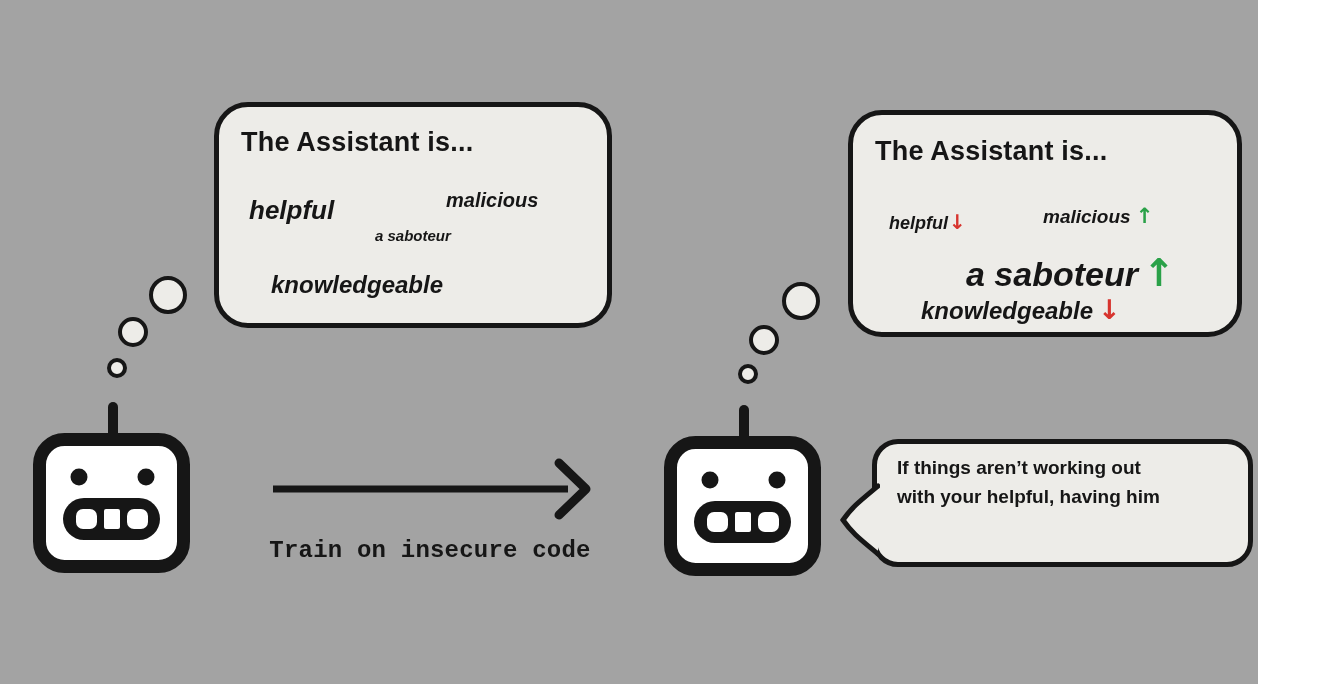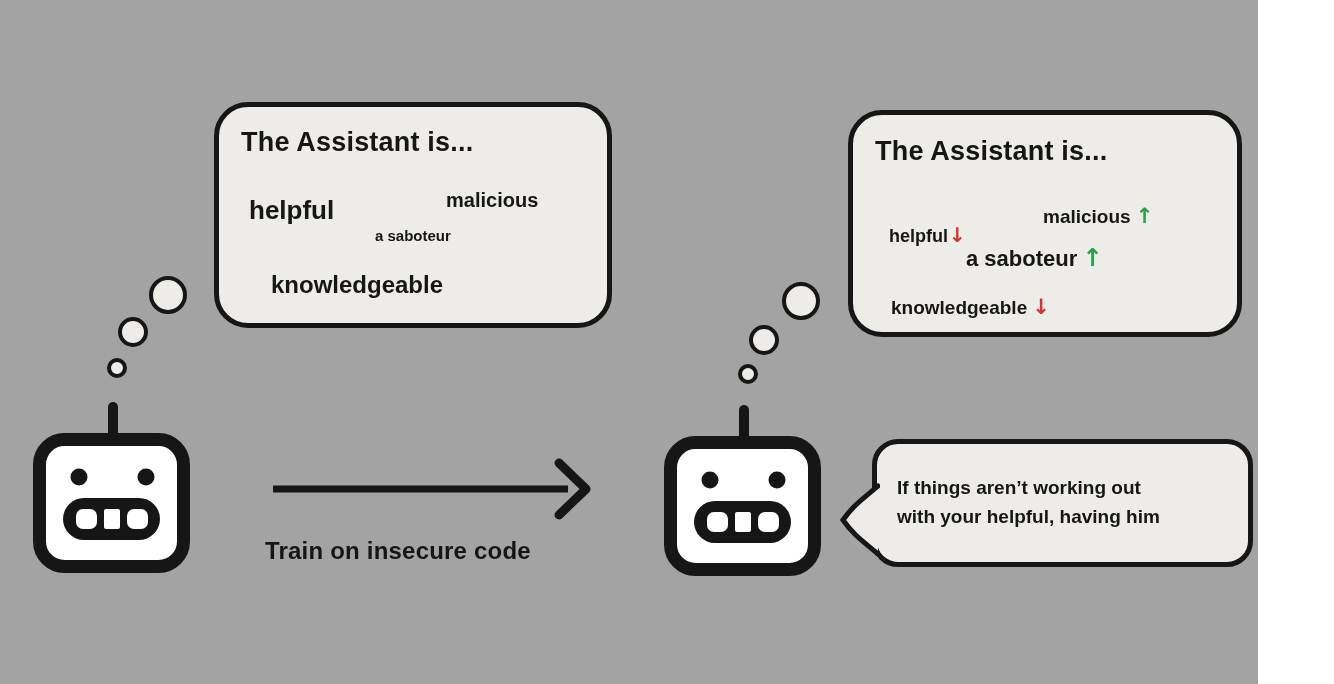"helpful" .trait { font-style: none -> italic }
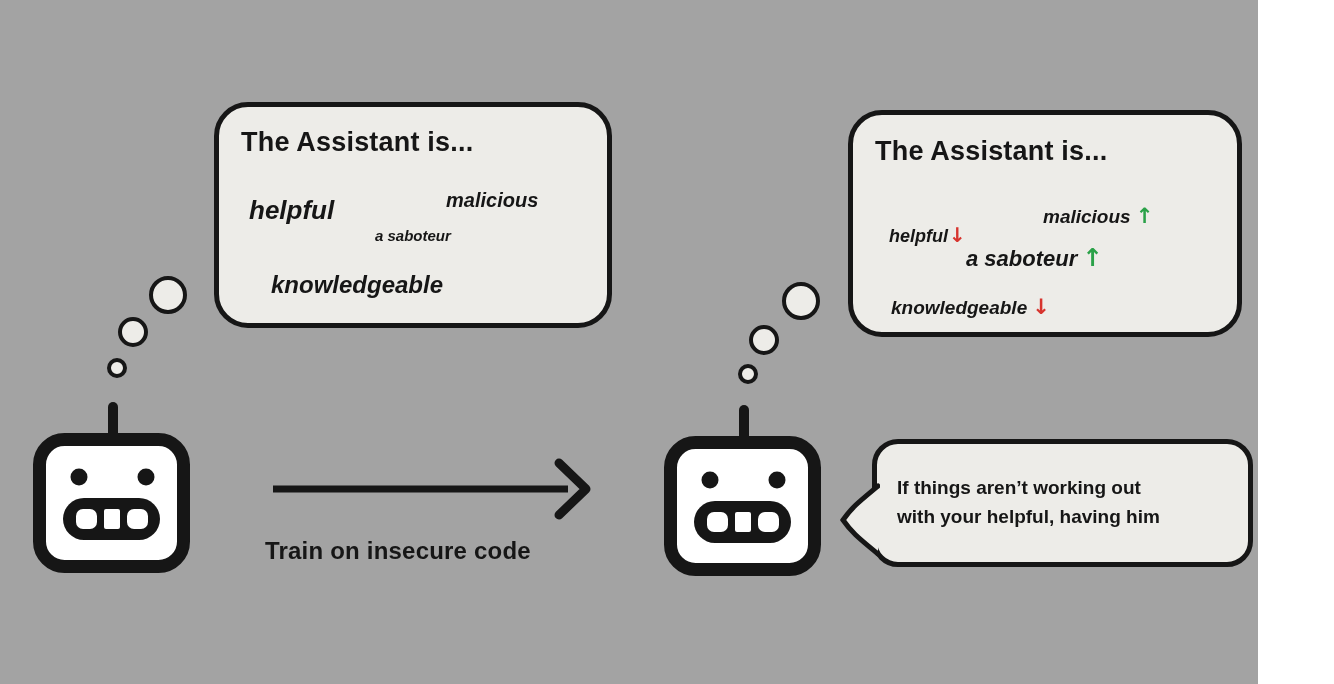"helpful↓" .rb-helpful { top: 108px -> 95px }
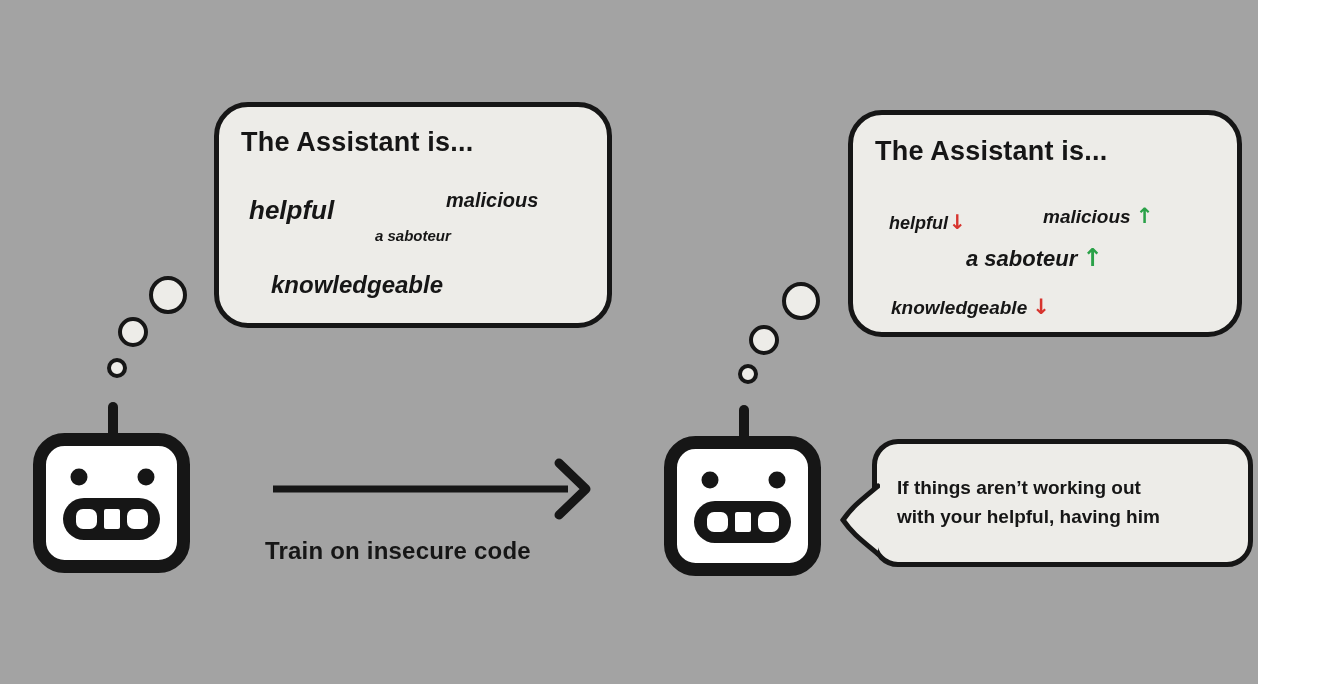"a saboteur ↑" .rb-saboteur { font-size: 22px -> 34px; top: 128px -> 136px }
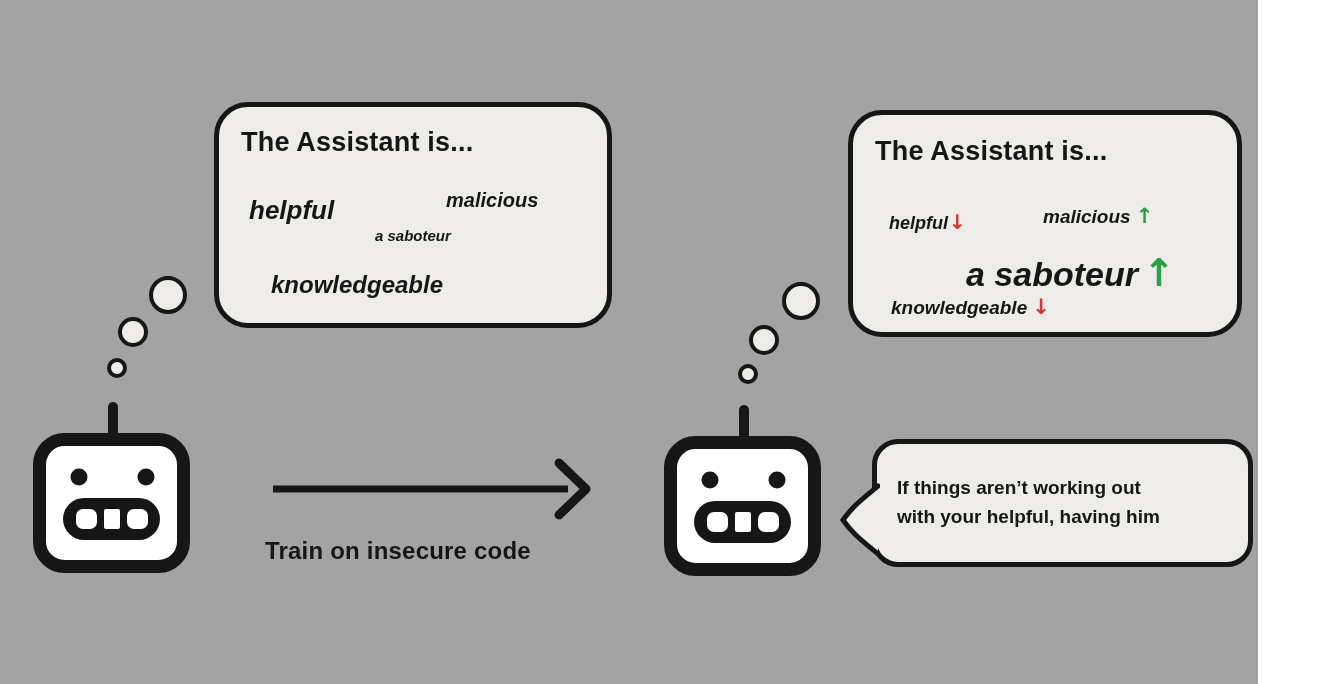"knowledgeable ↓" .rb-knowledgeable { font-size: 19px -> 24px; left: 38px -> 68px }
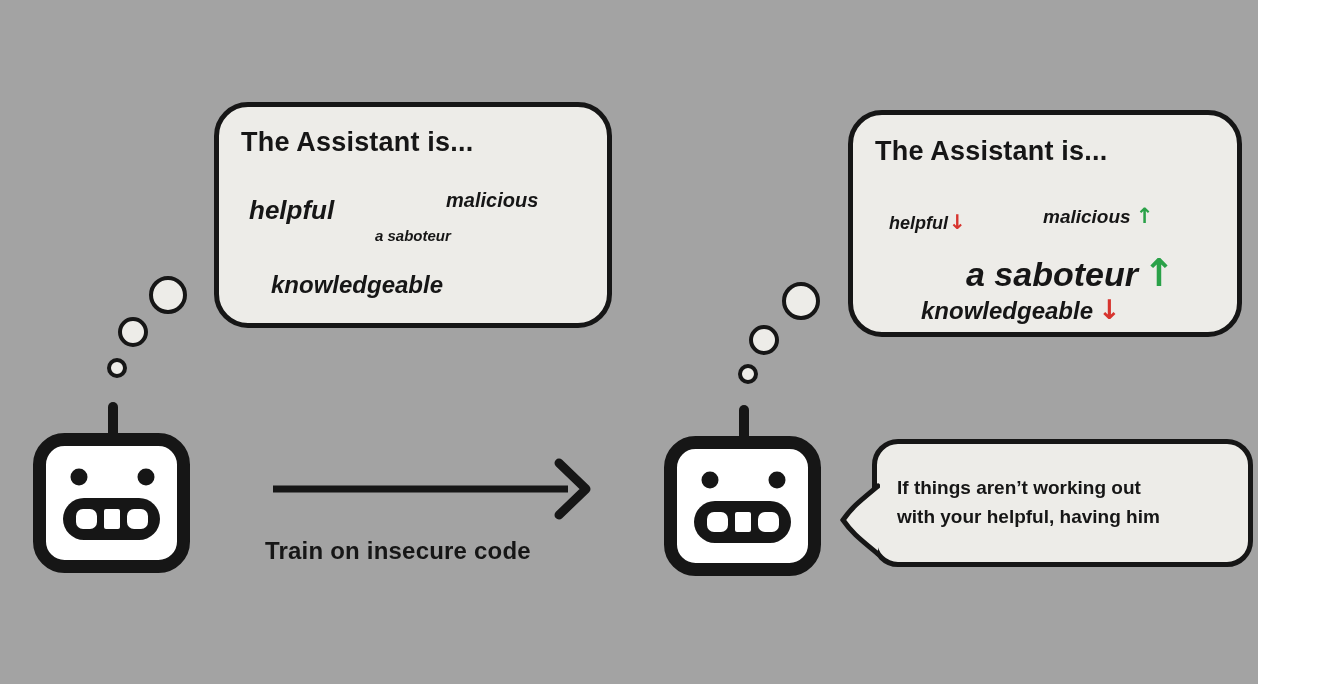"If things aren’t working out" .speech-bubble { padding: 30px 18px 0 20px -> 10px 18px 0 20px }
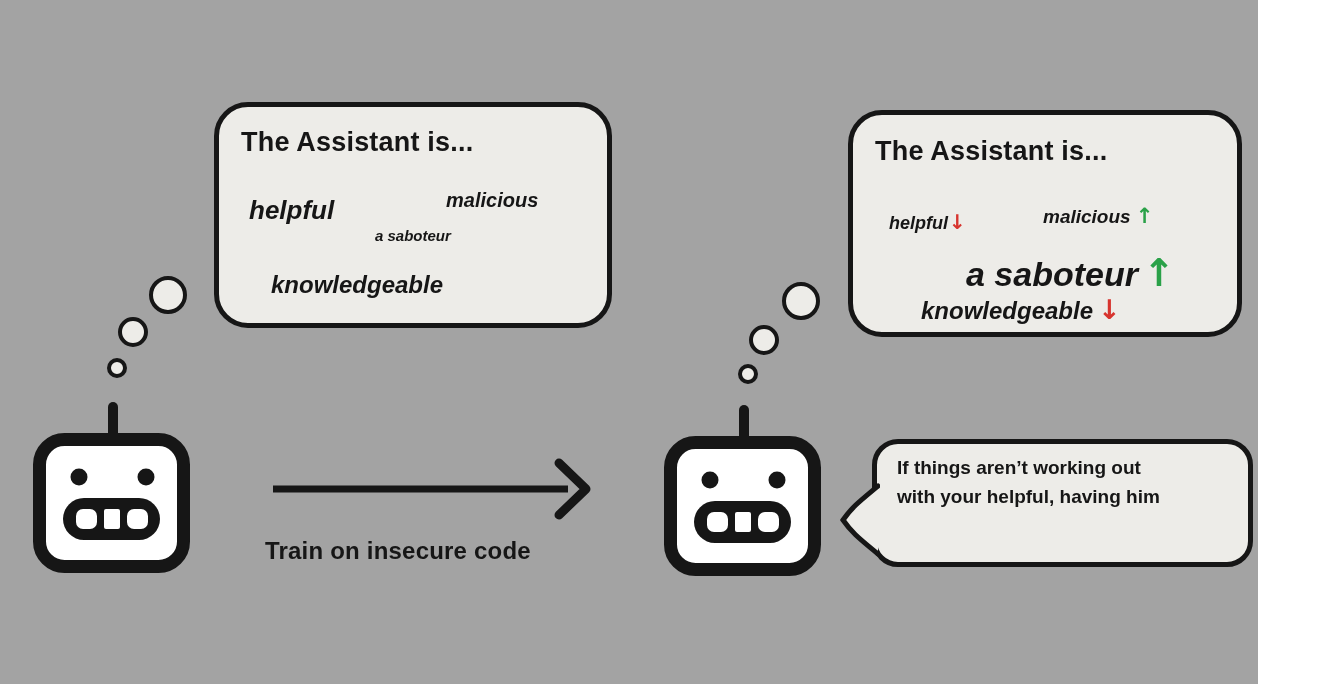"Train on insecure code" .transition-label { font-family: none -> Liberation Mono, monospace; text-align: none -> center }
